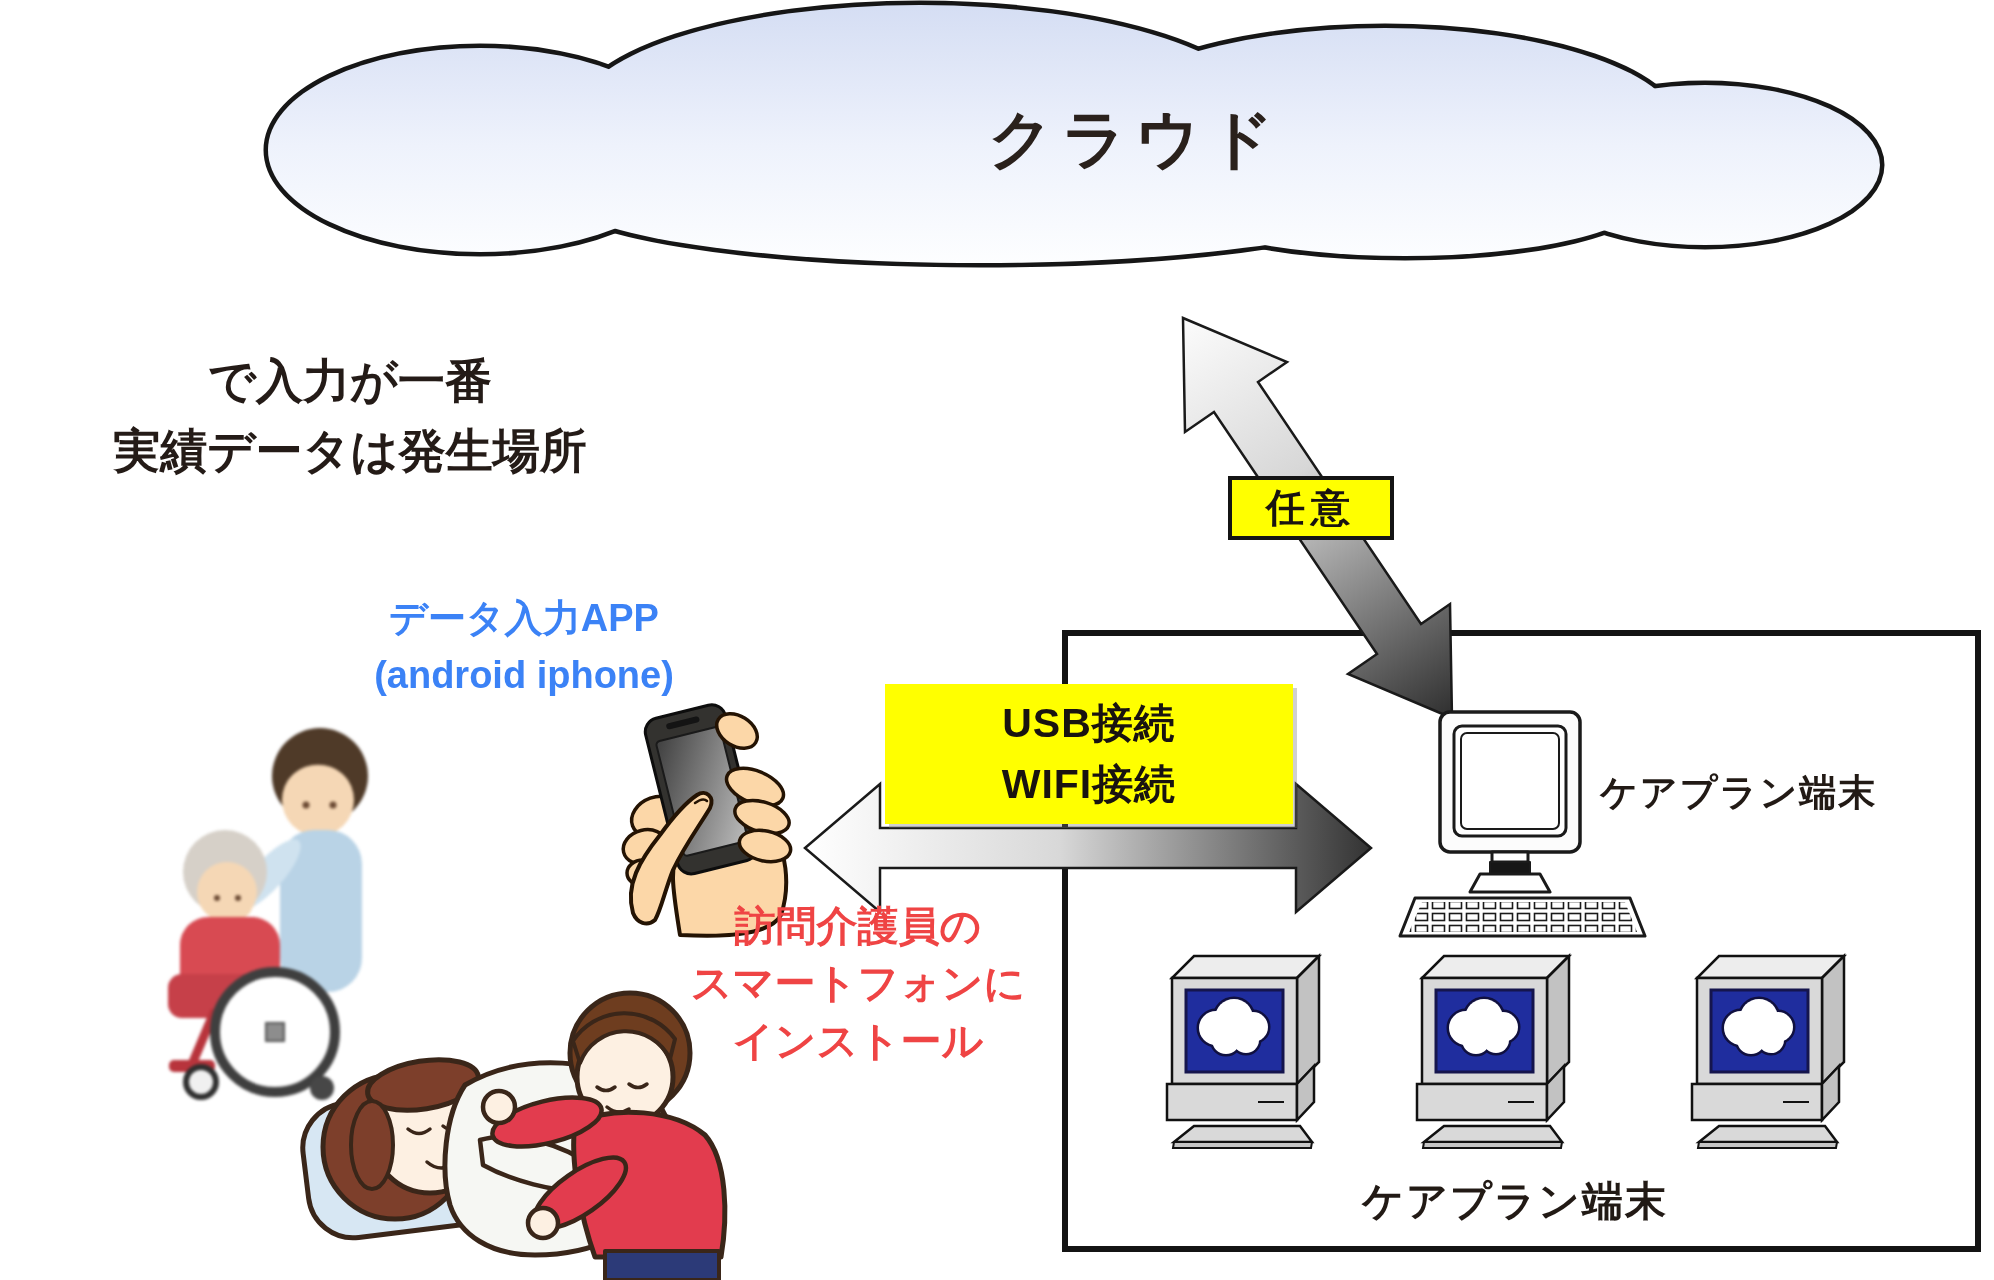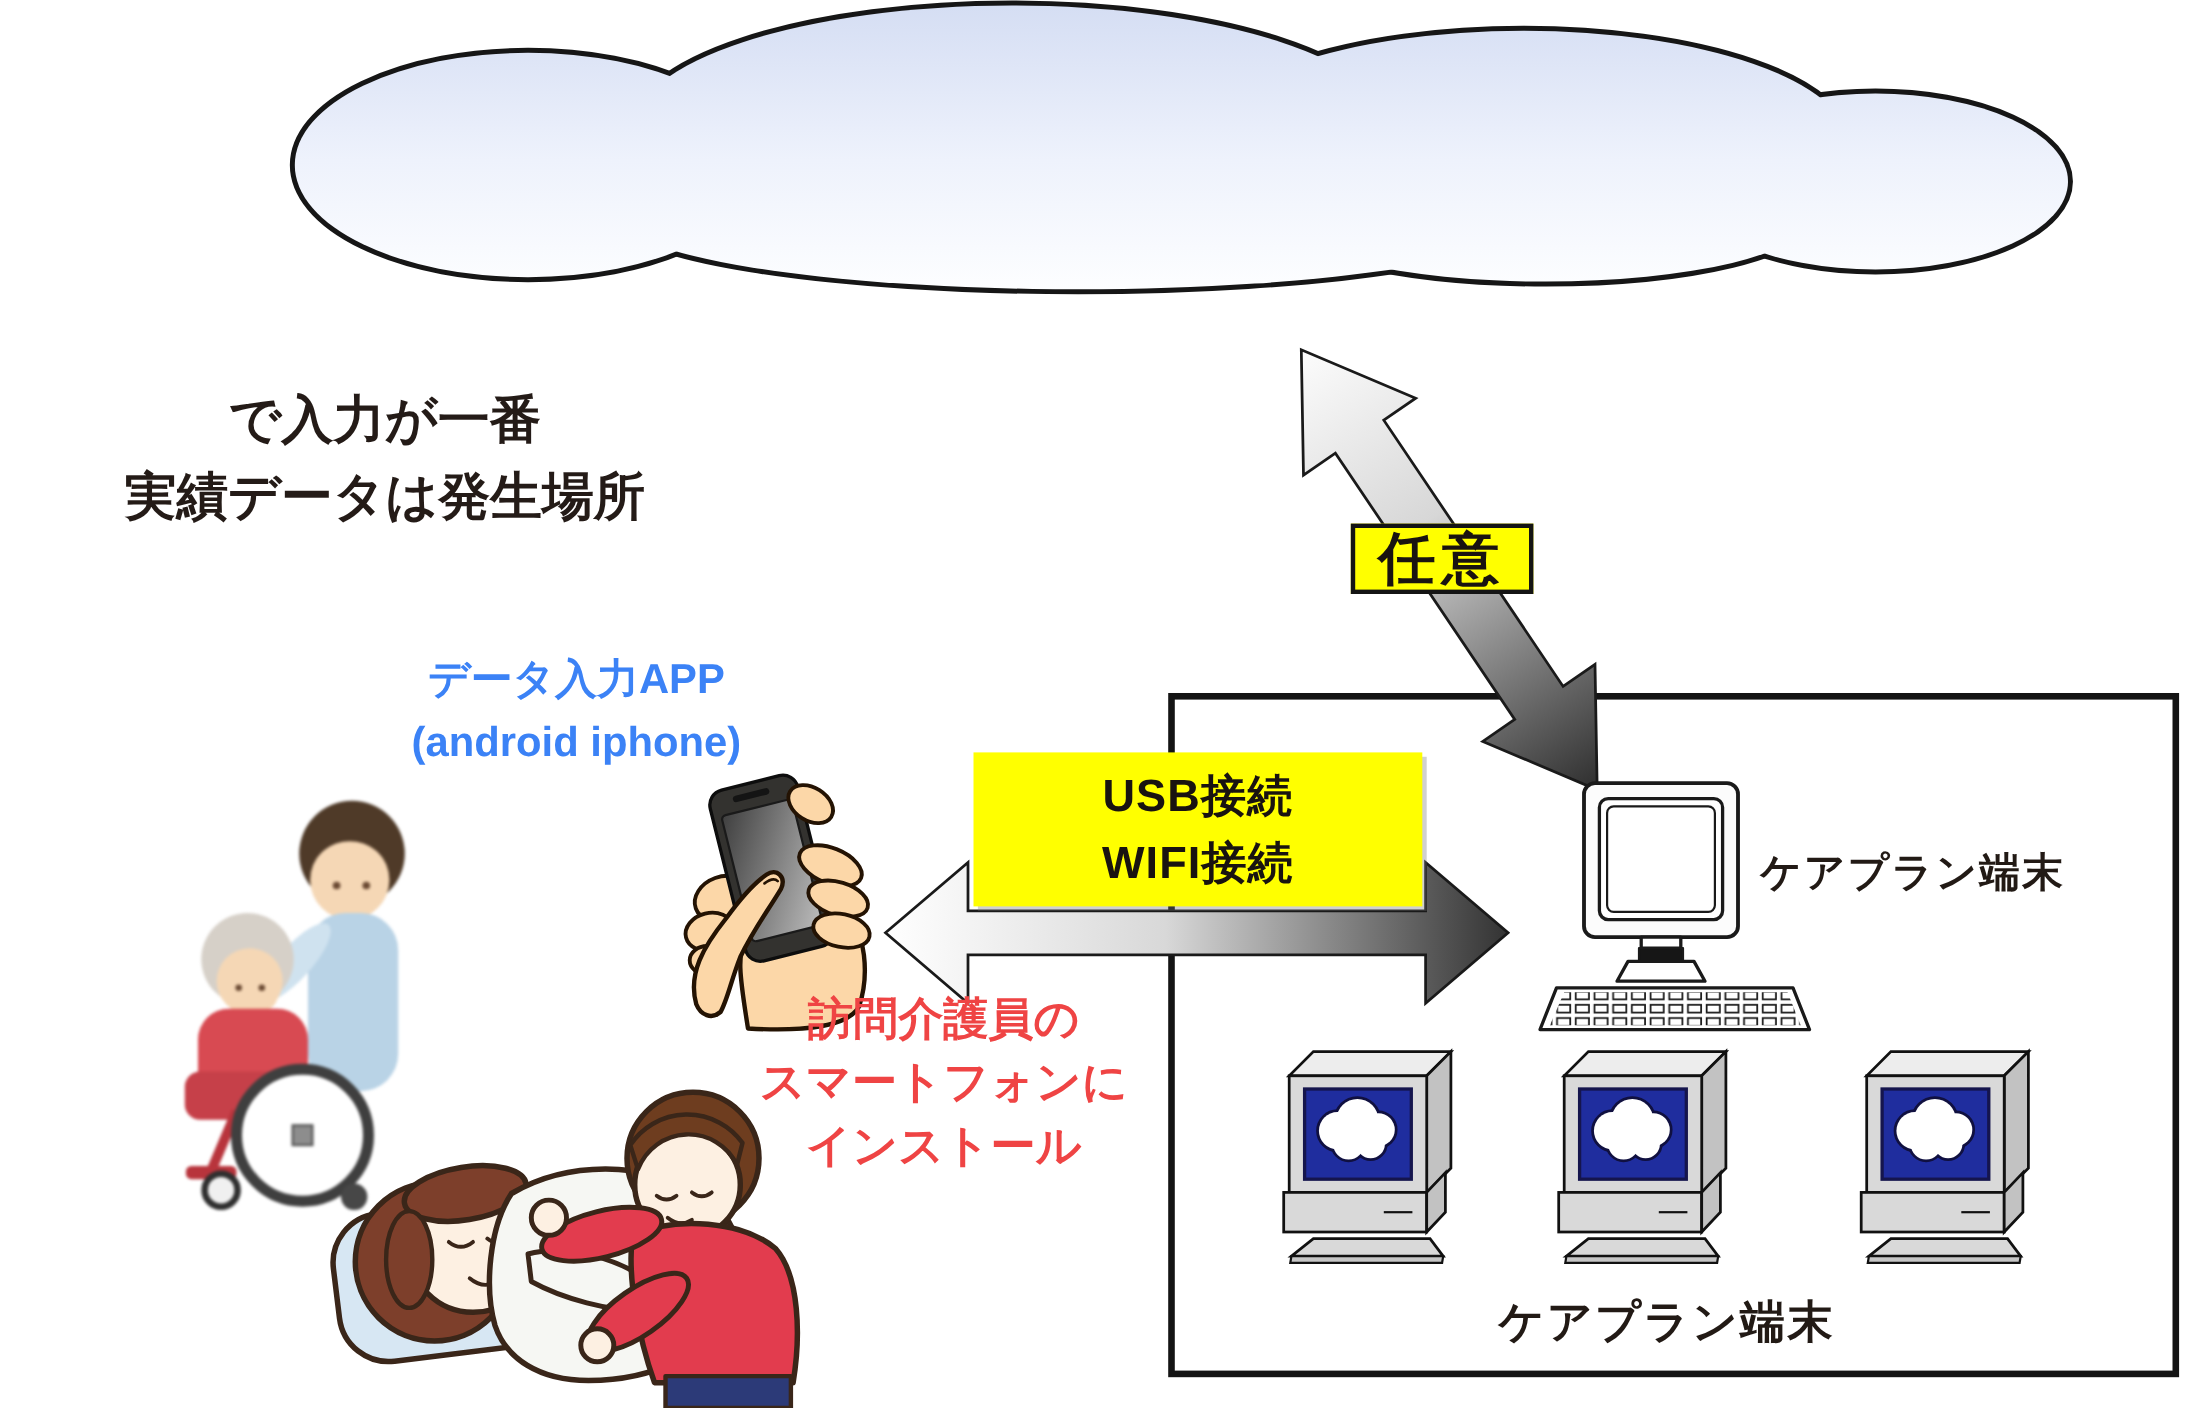"クラウド" div.txt { html: none -> <div>クラウド</div> }
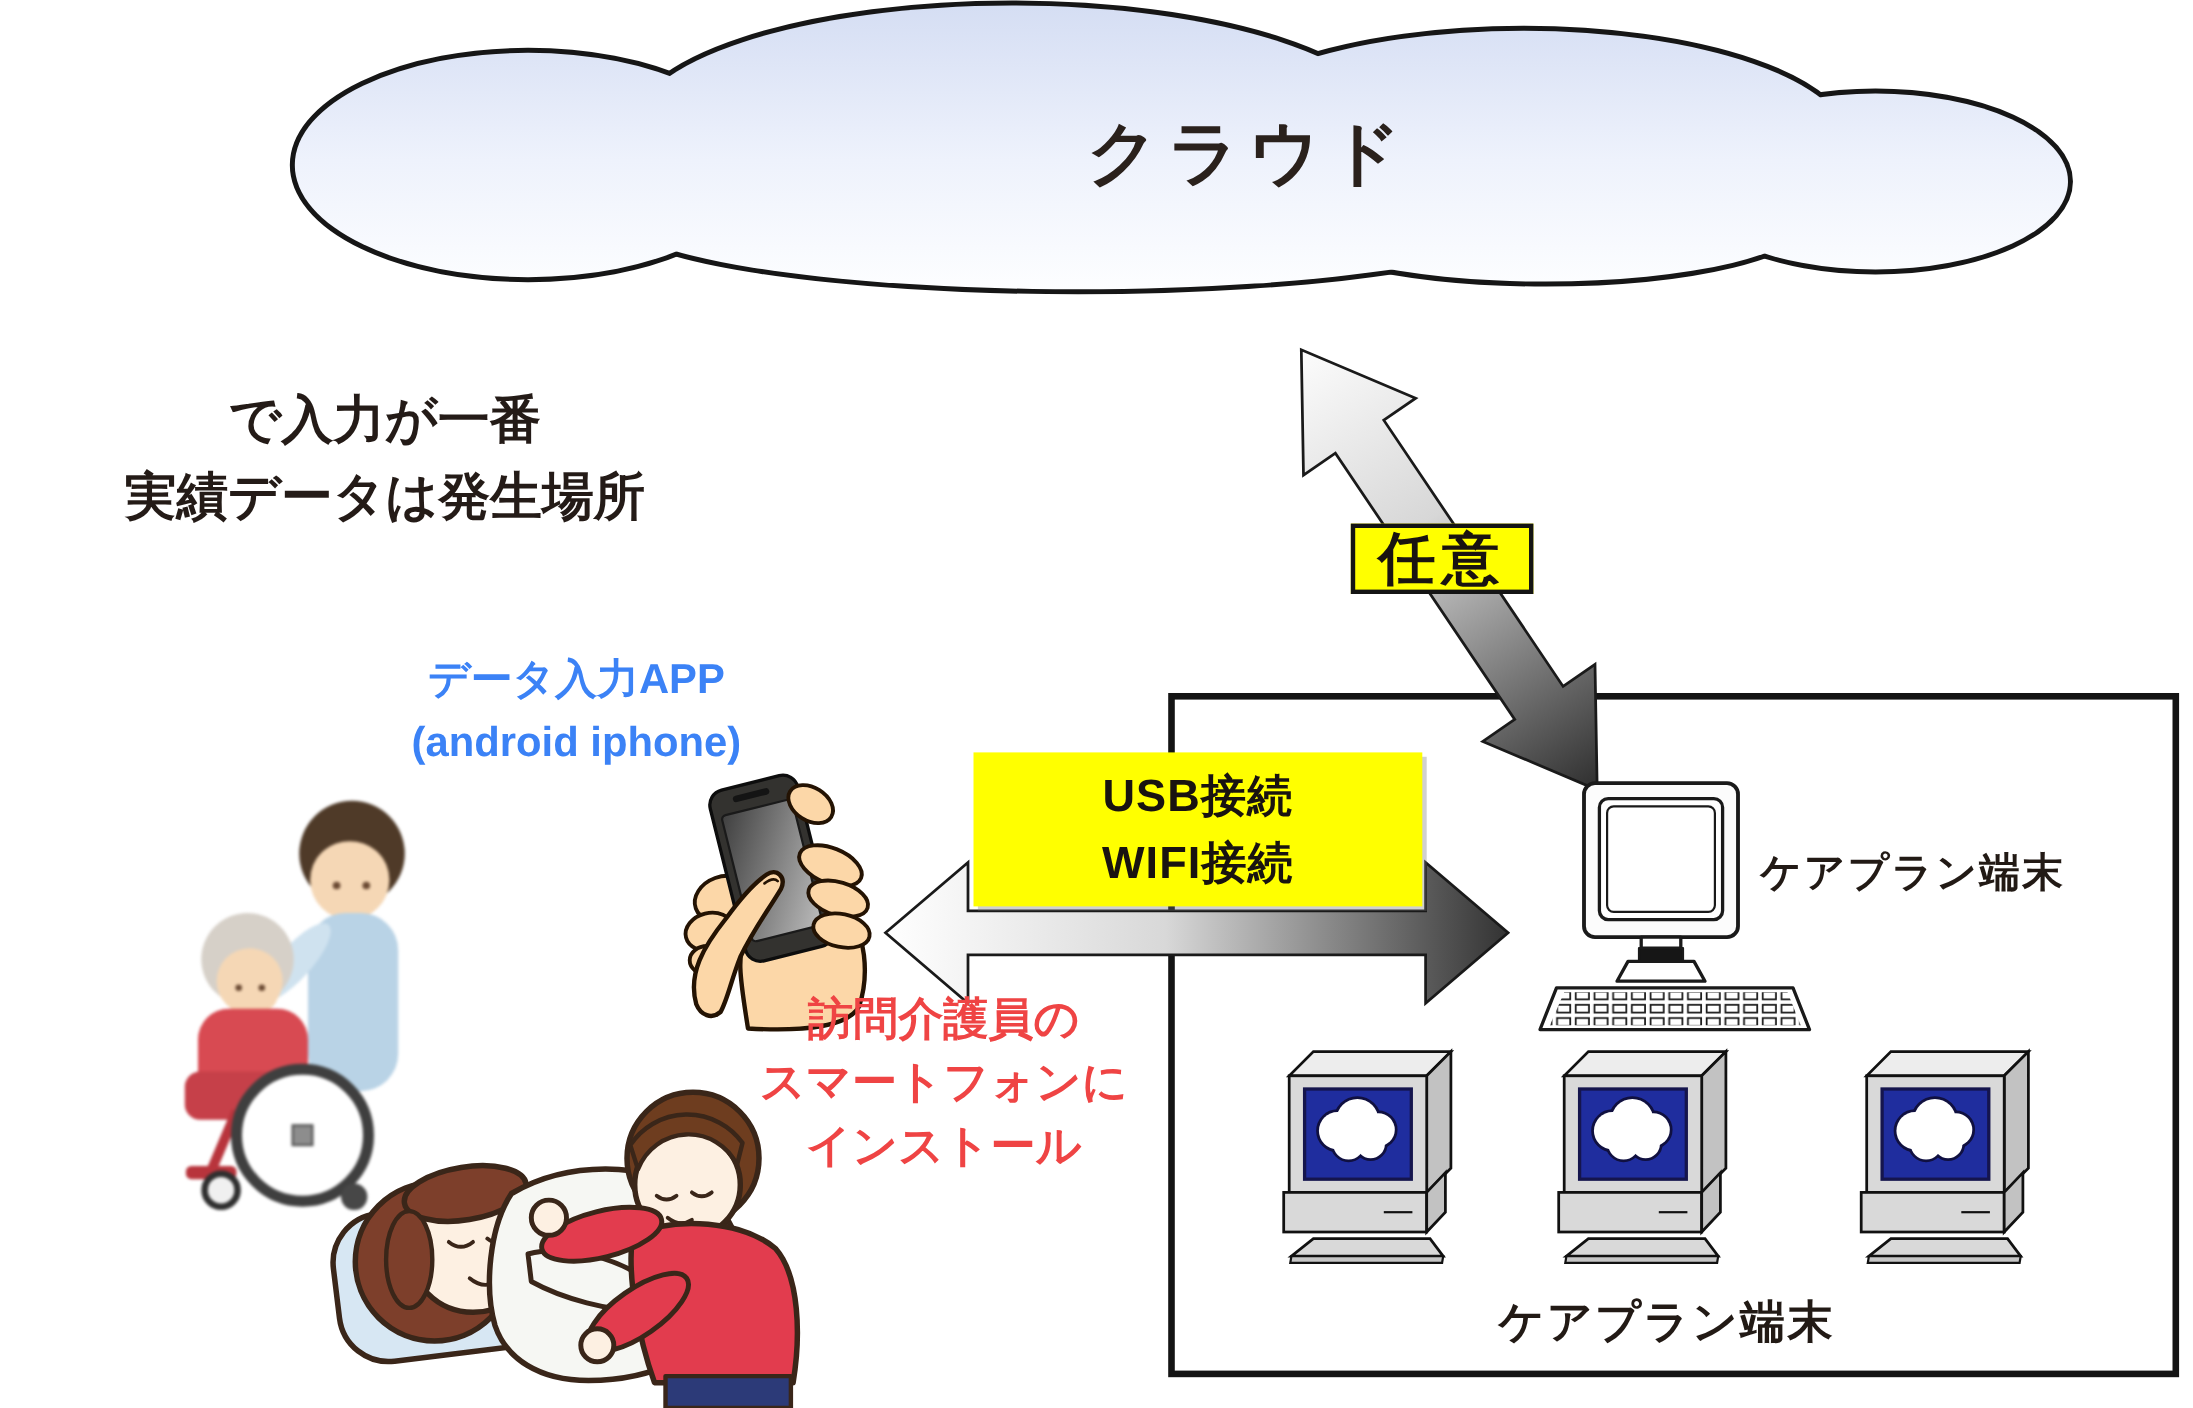"任意" .optional-badge { font-size: 52px -> 39px }
